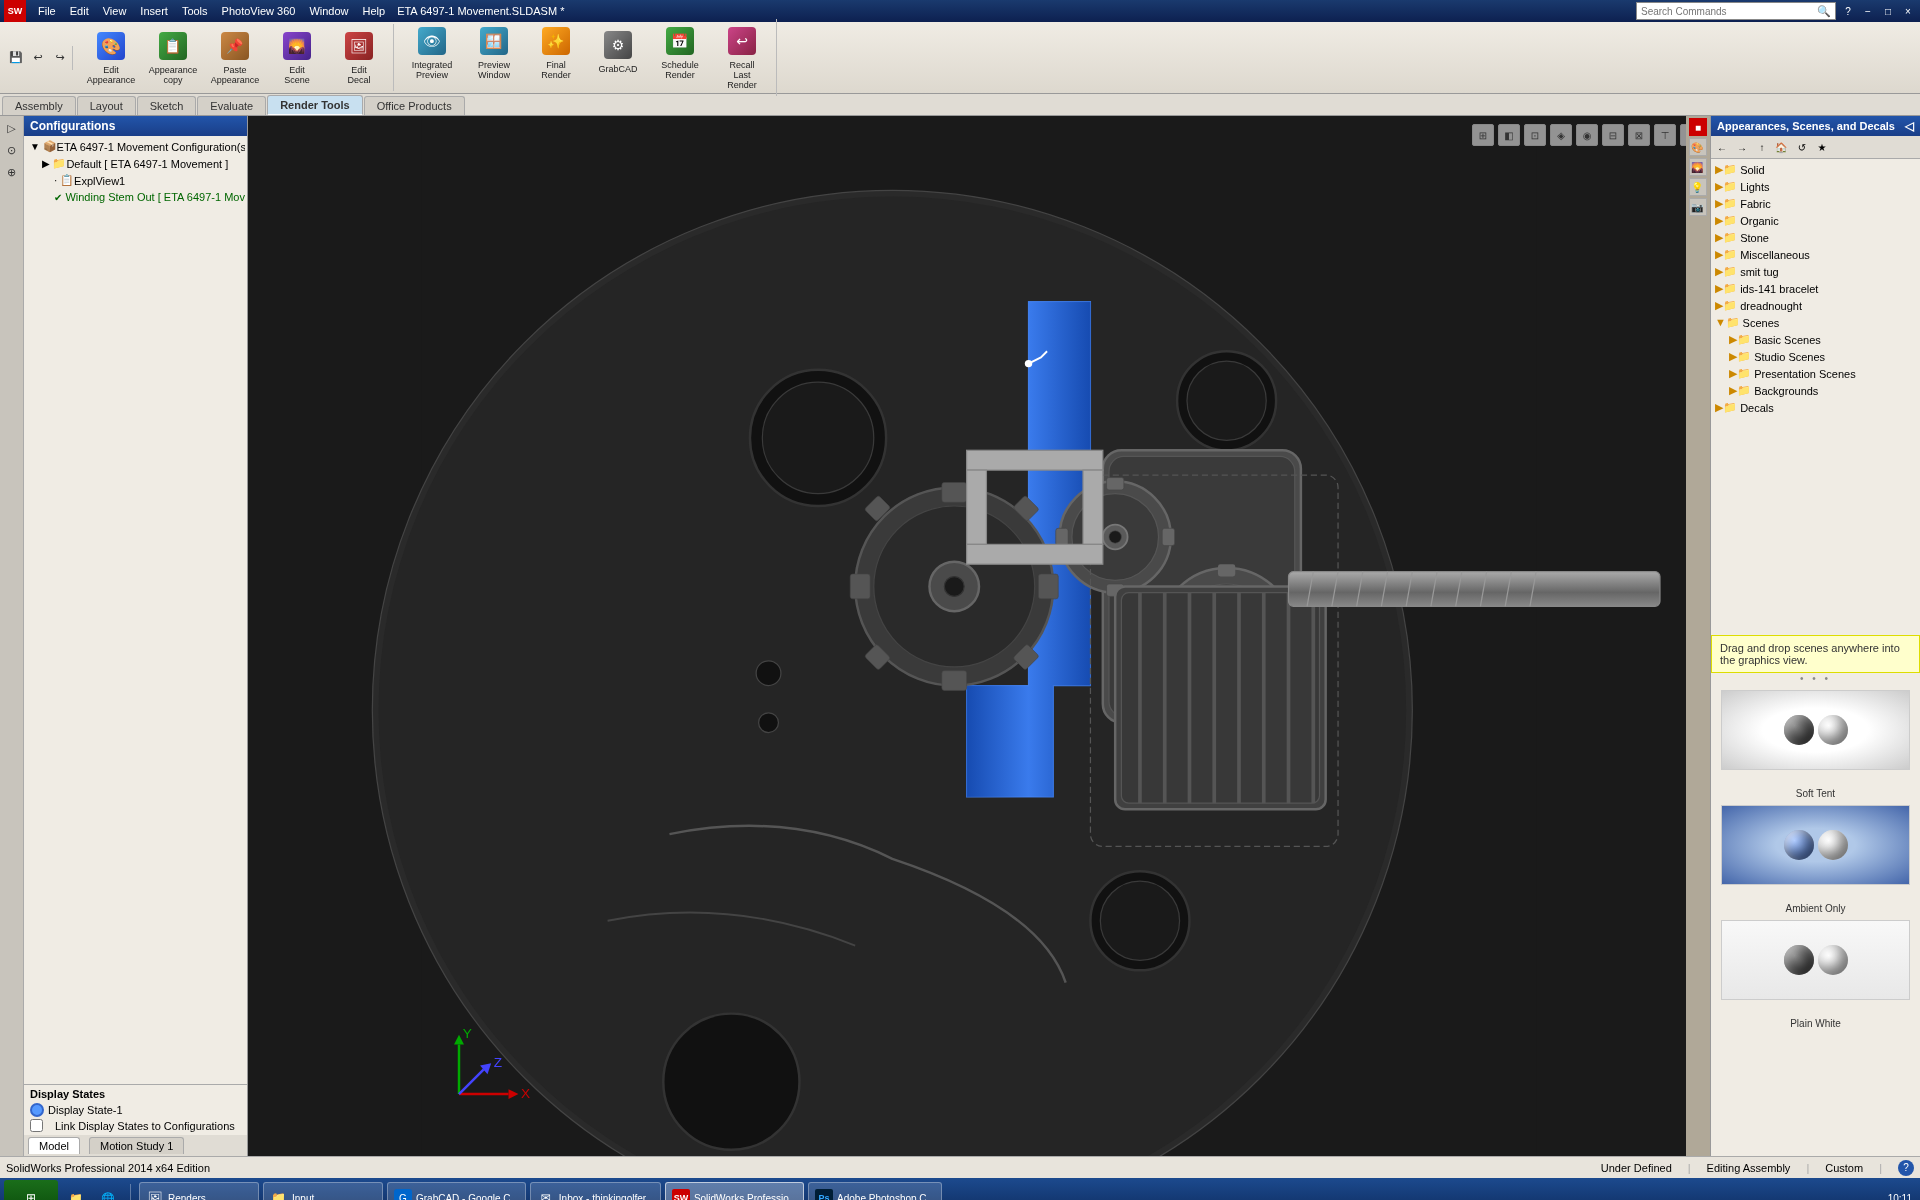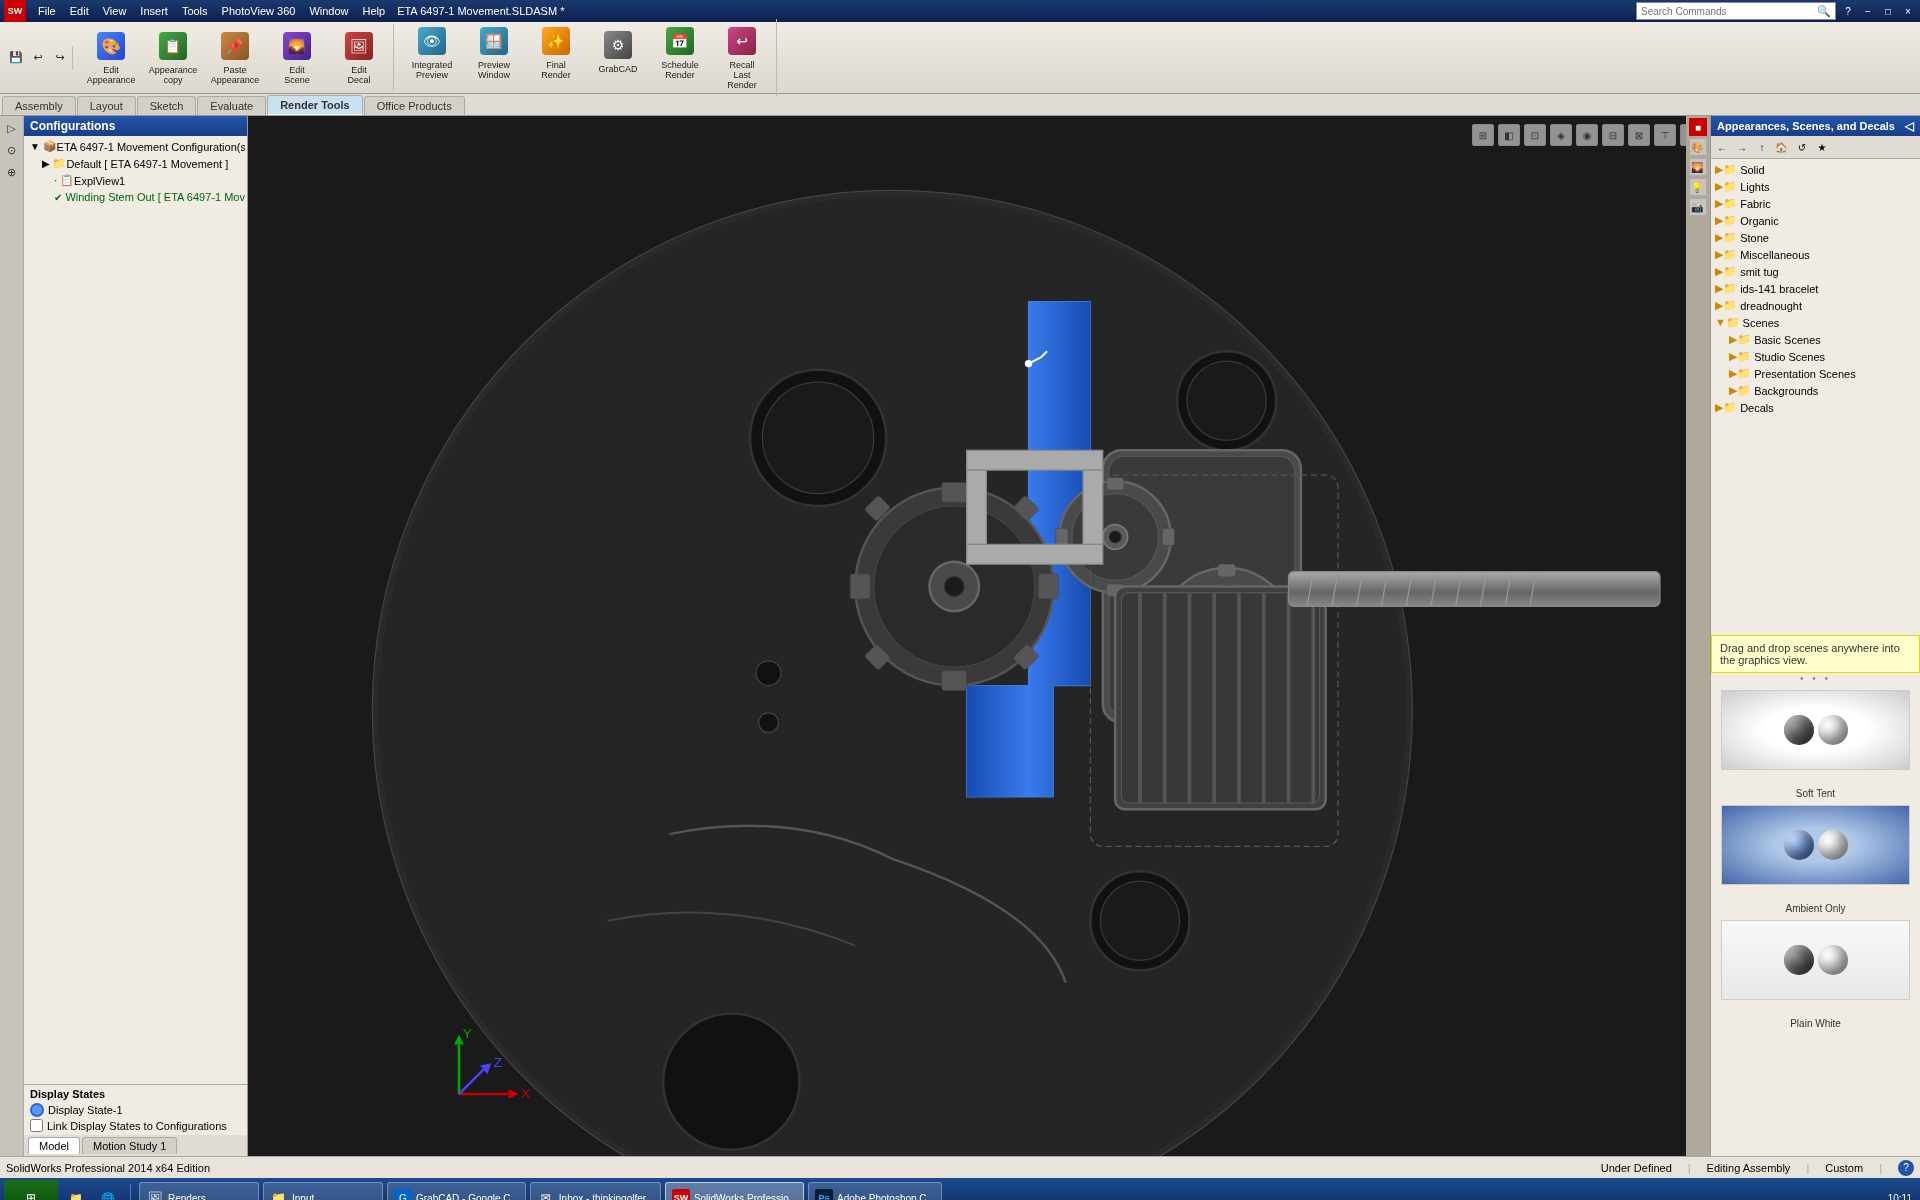"Link Display States to Configurations" div { gap: 4px -> 12px }
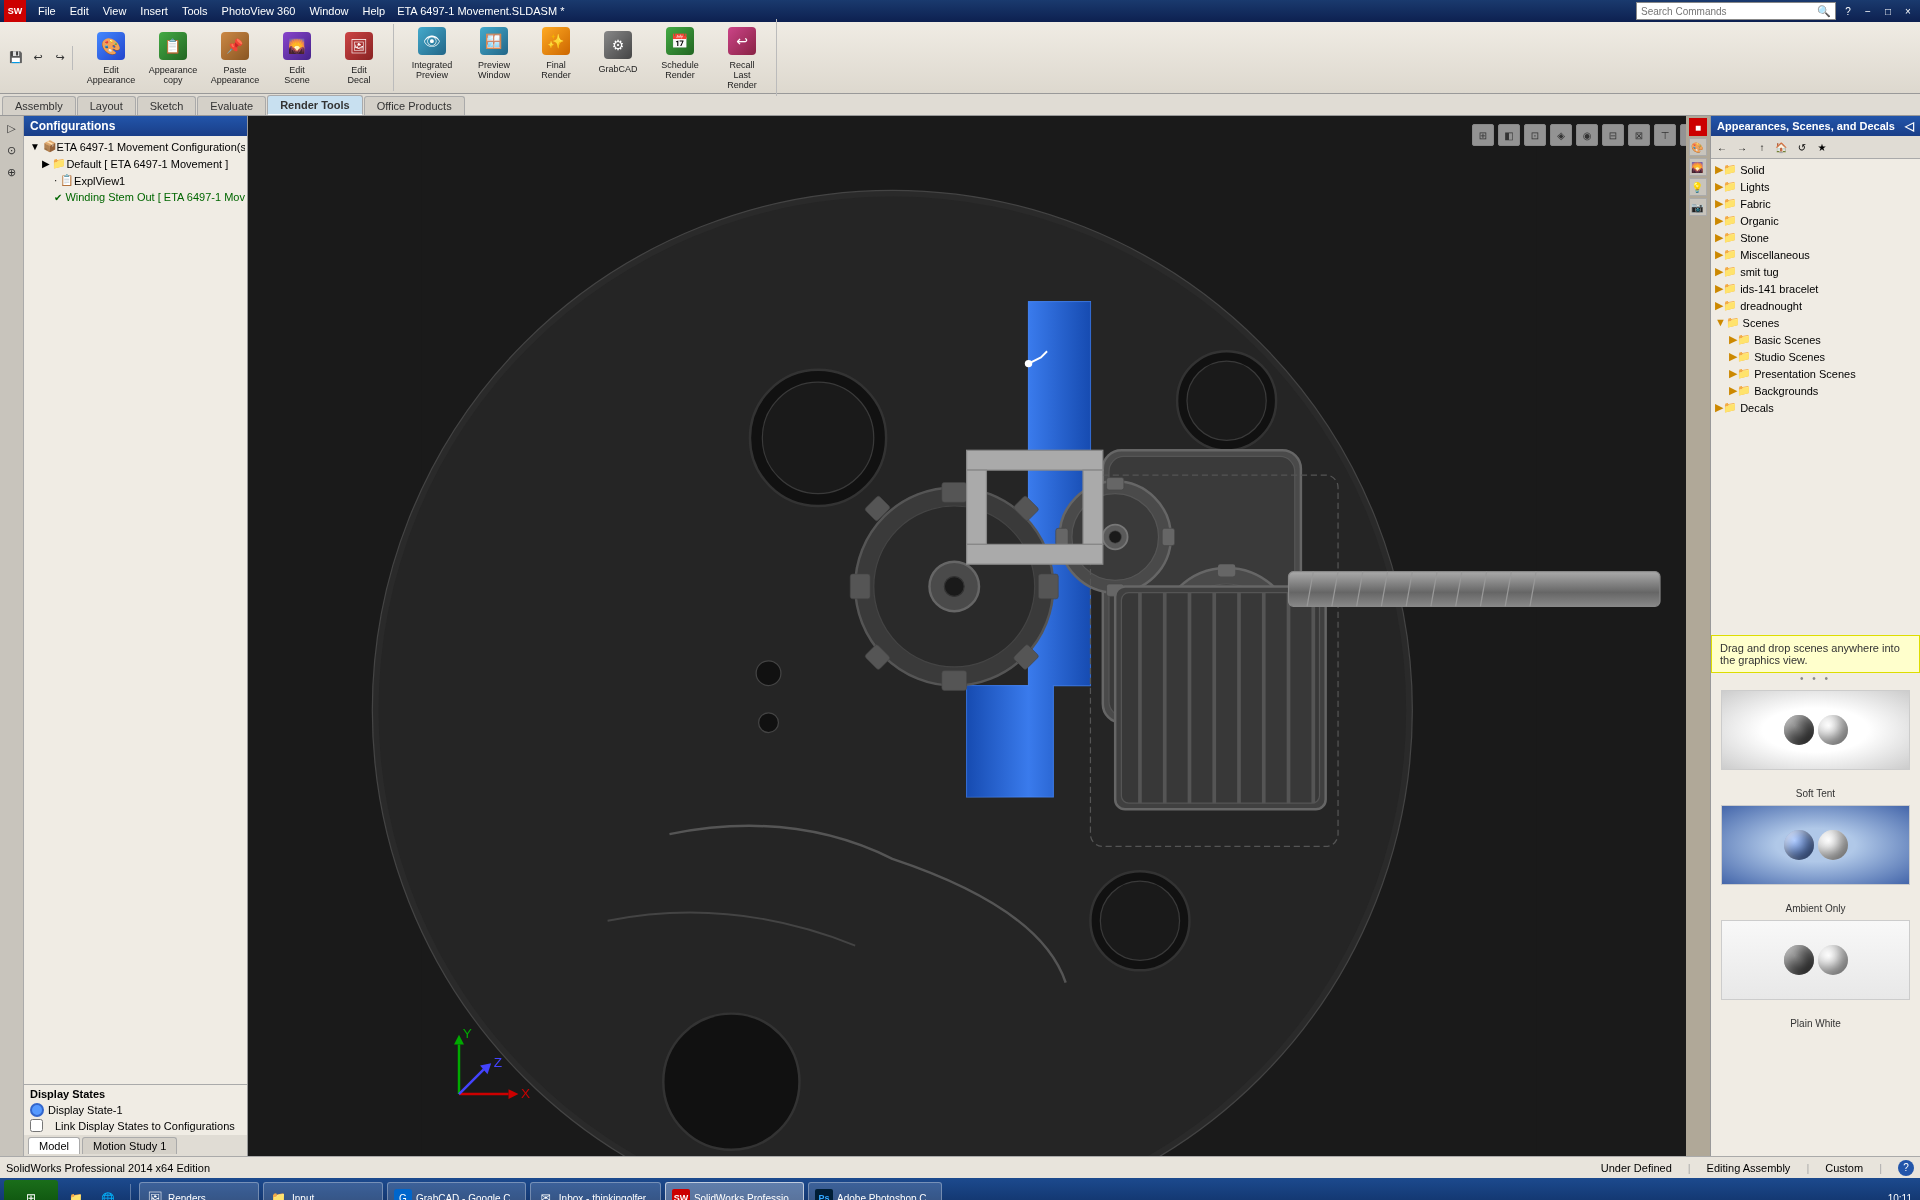"Model" #model-tabs { gap: 2px -> 9px }
